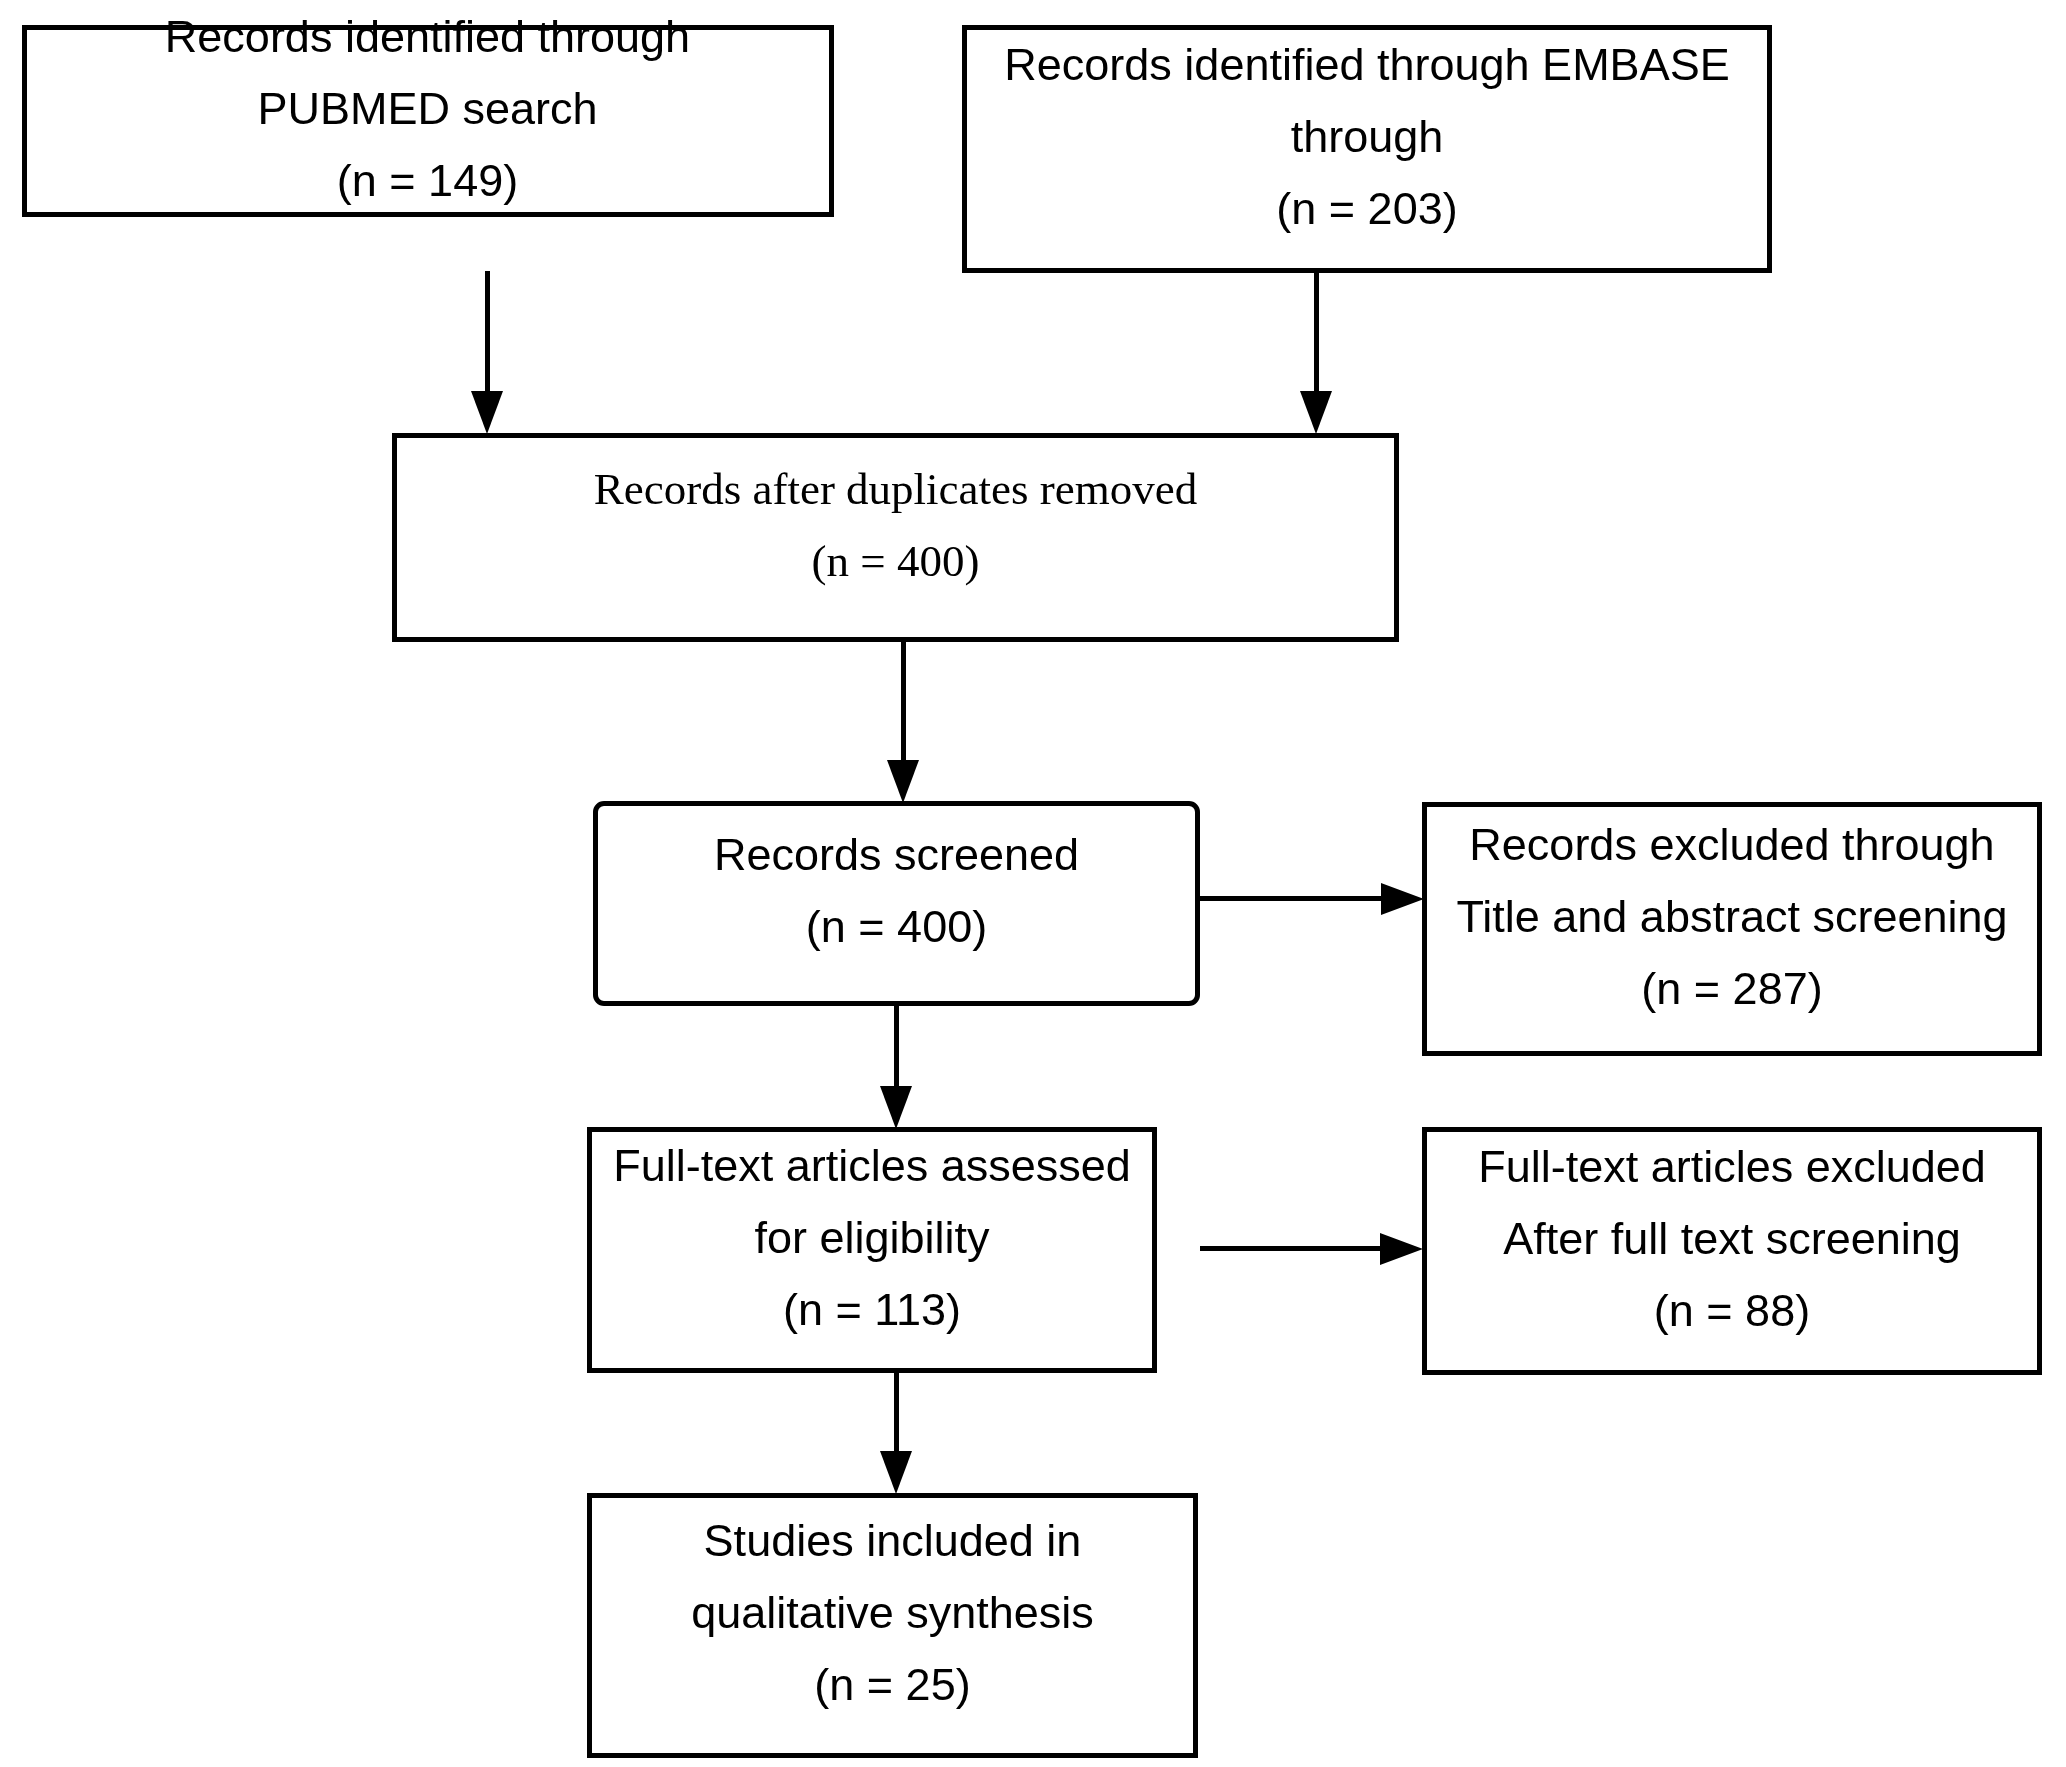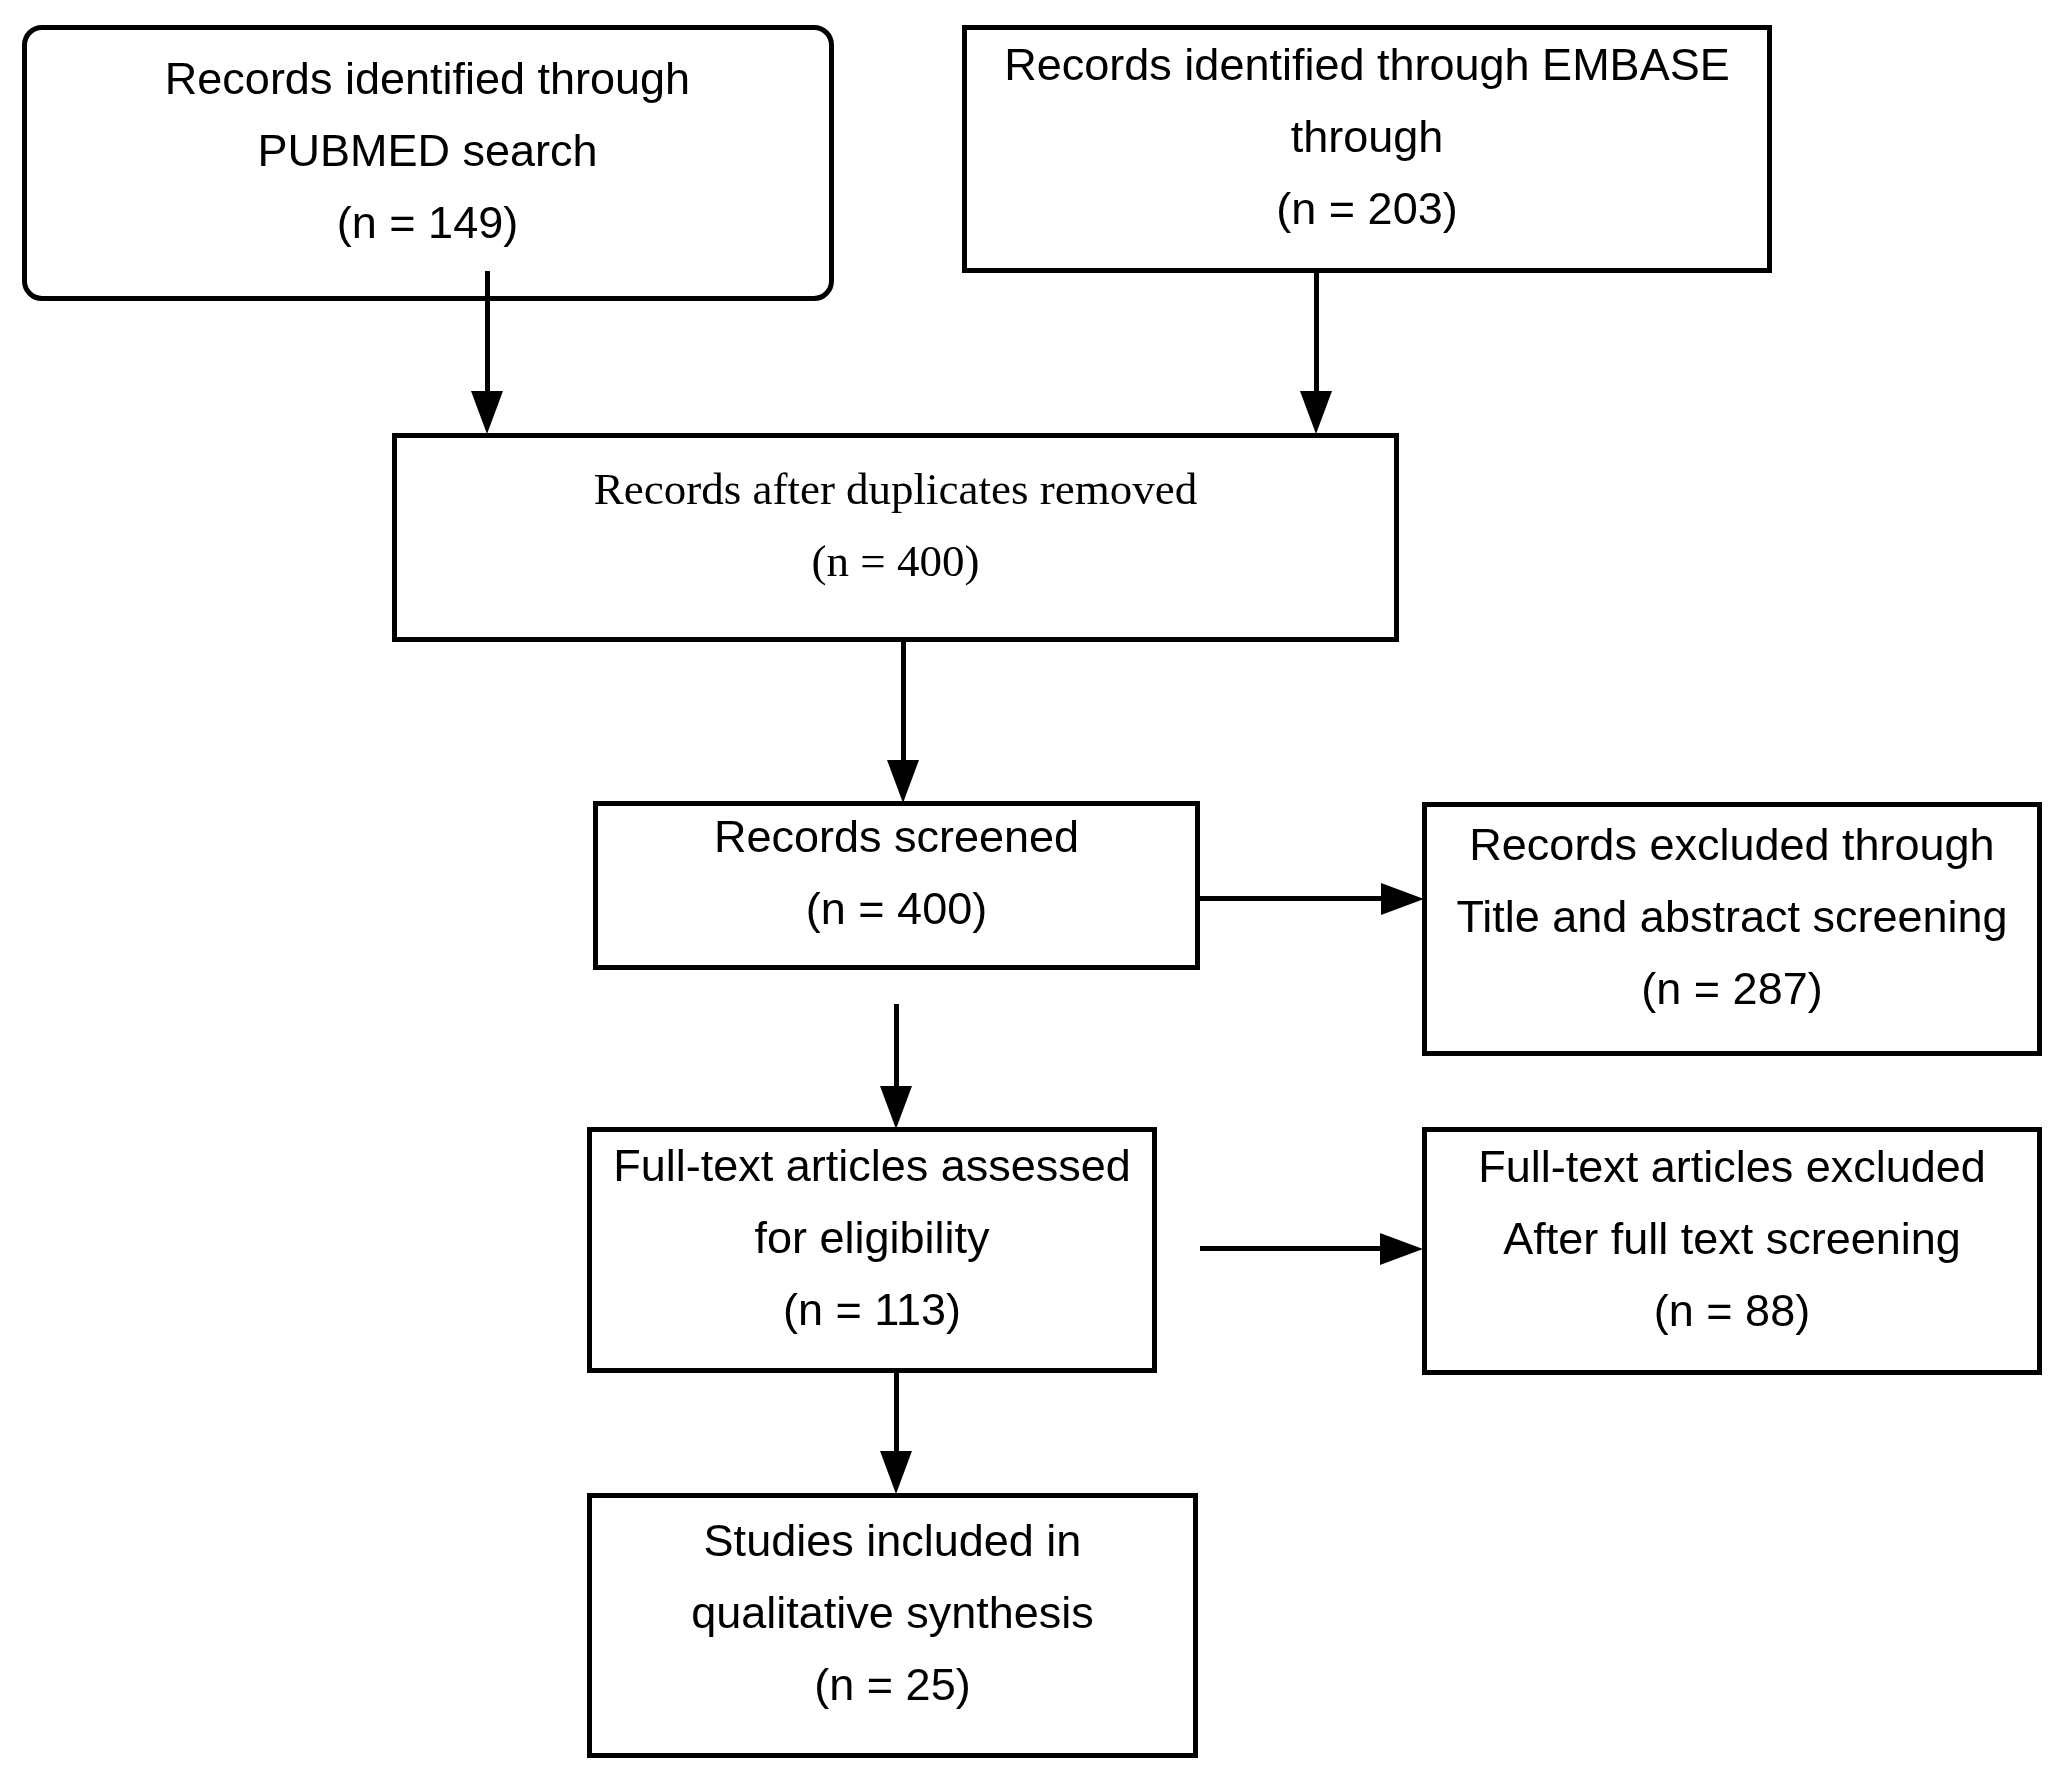"Records identified through" #box-pubmed { border-radius: 20px -> none; height: 276px -> 192px }
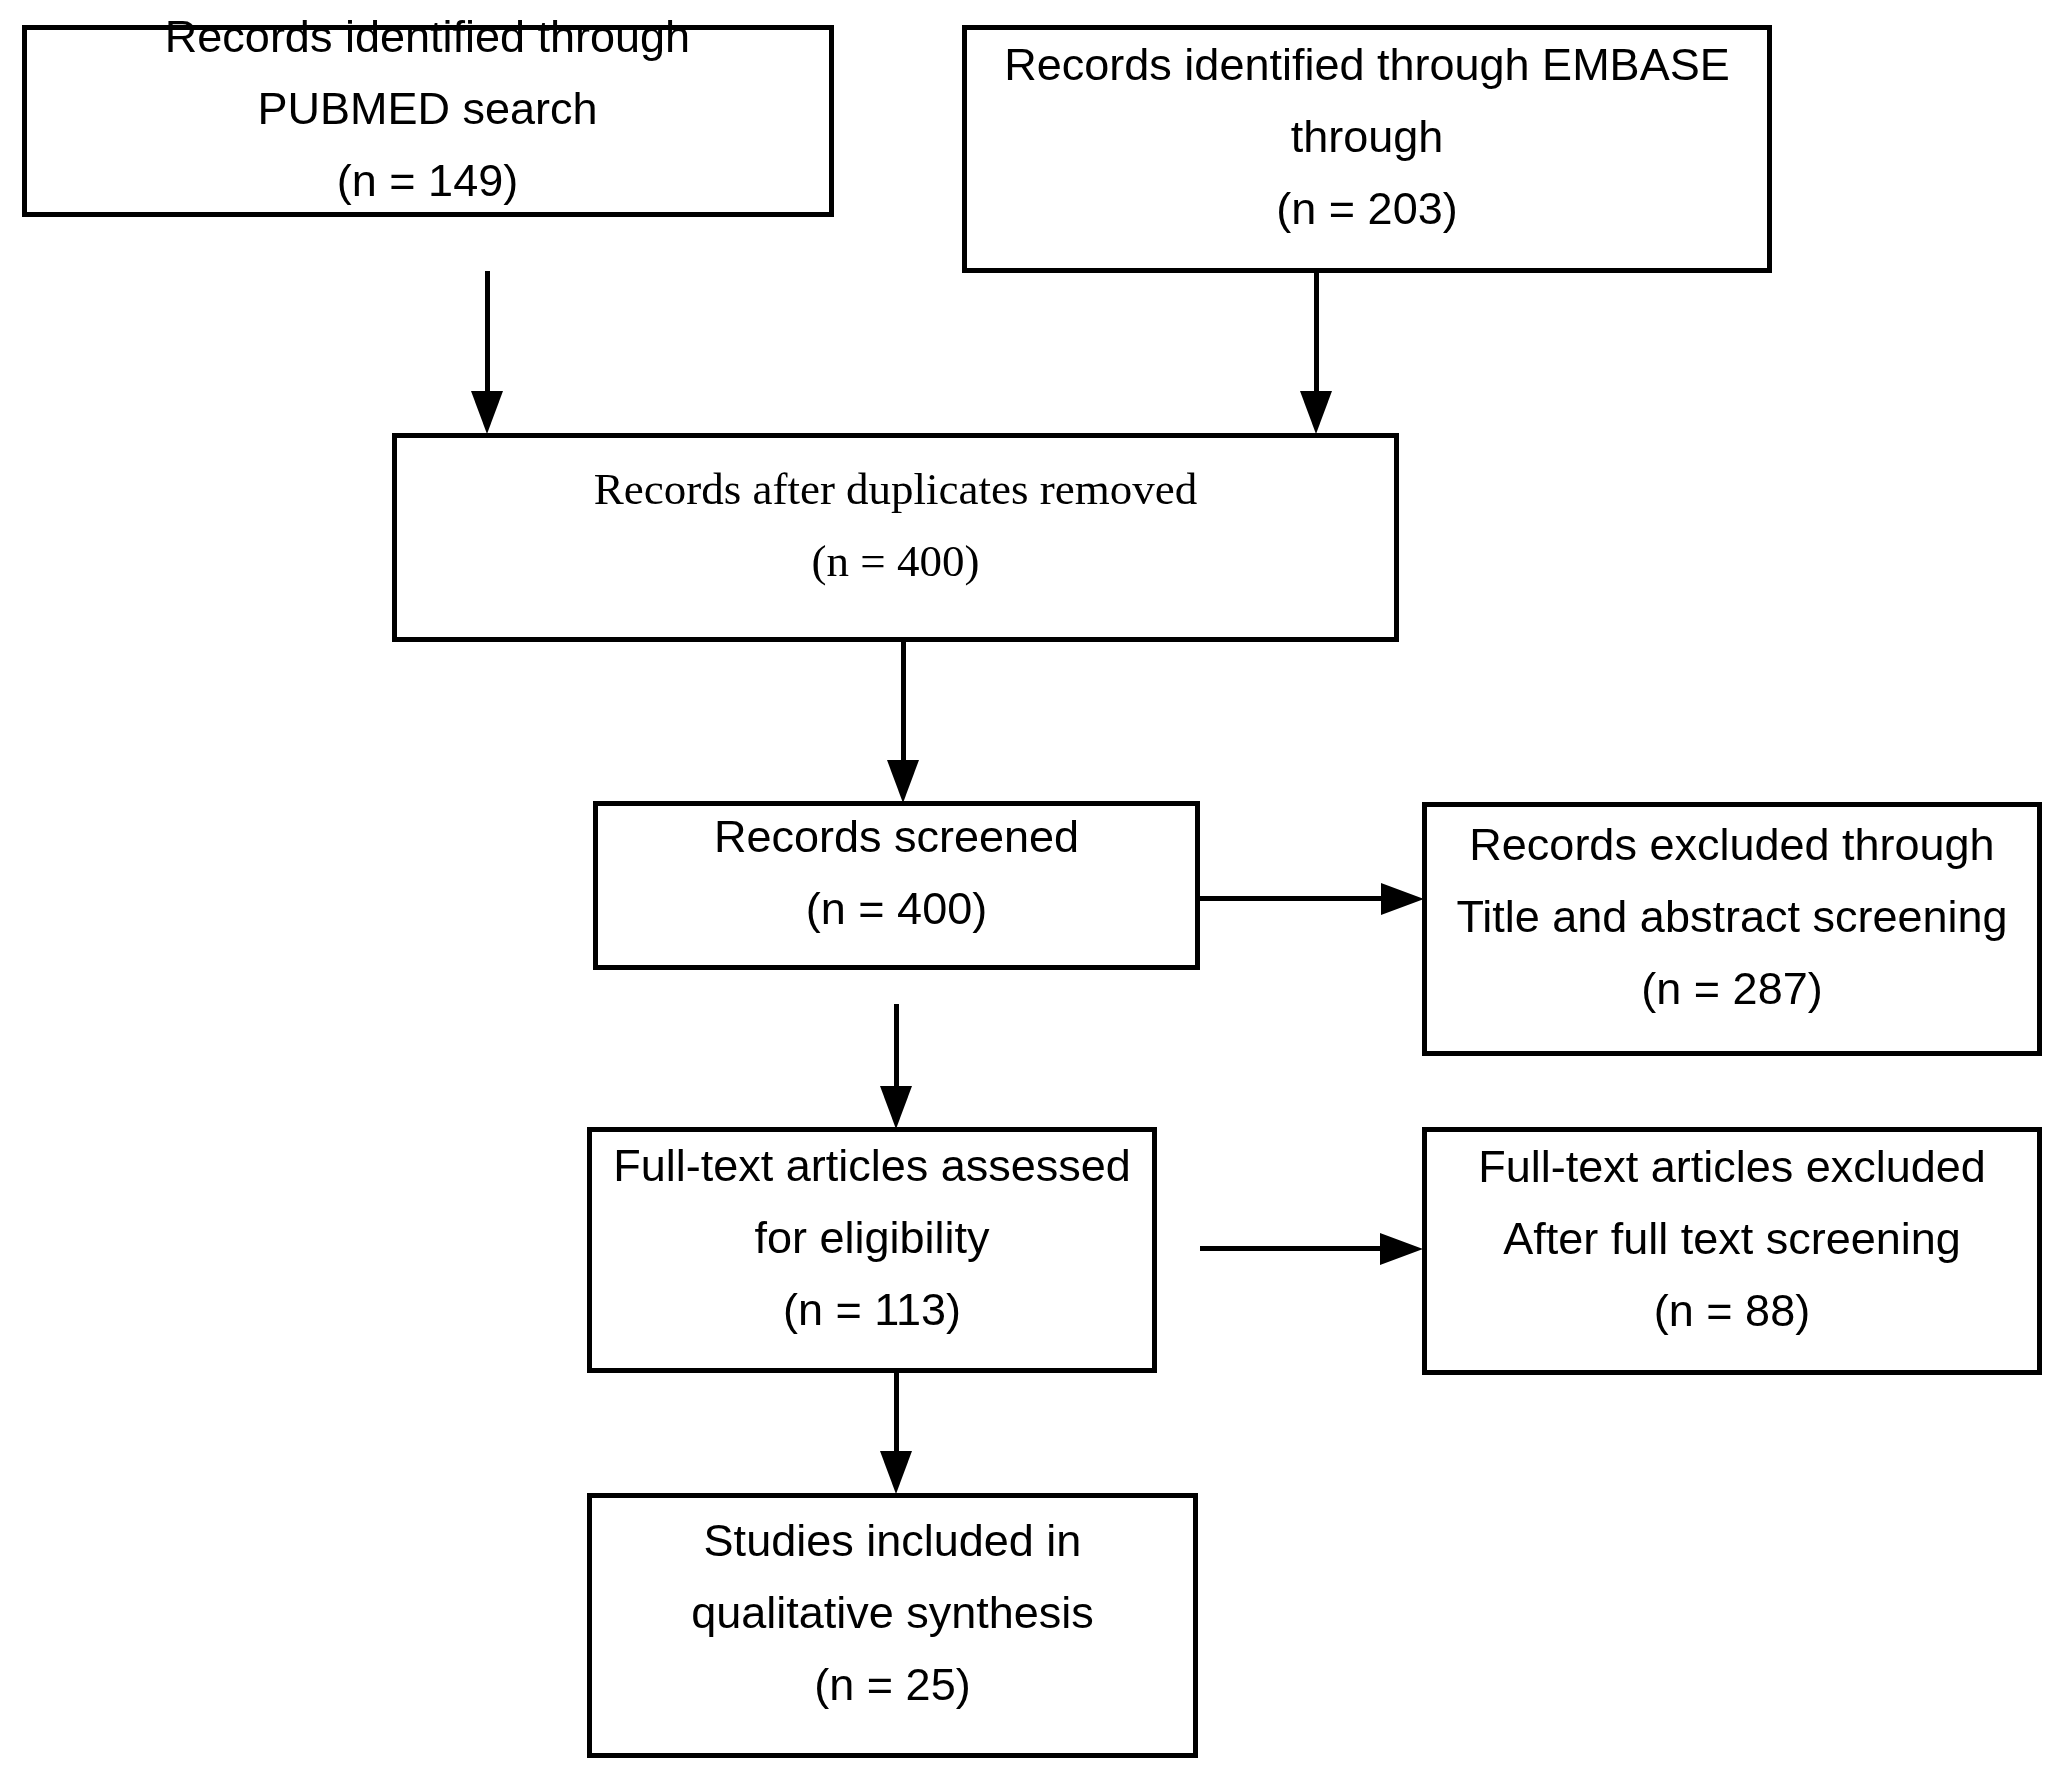"Records screened" #box-screened { border-radius: none -> 11px; height: 169px -> 205px }
